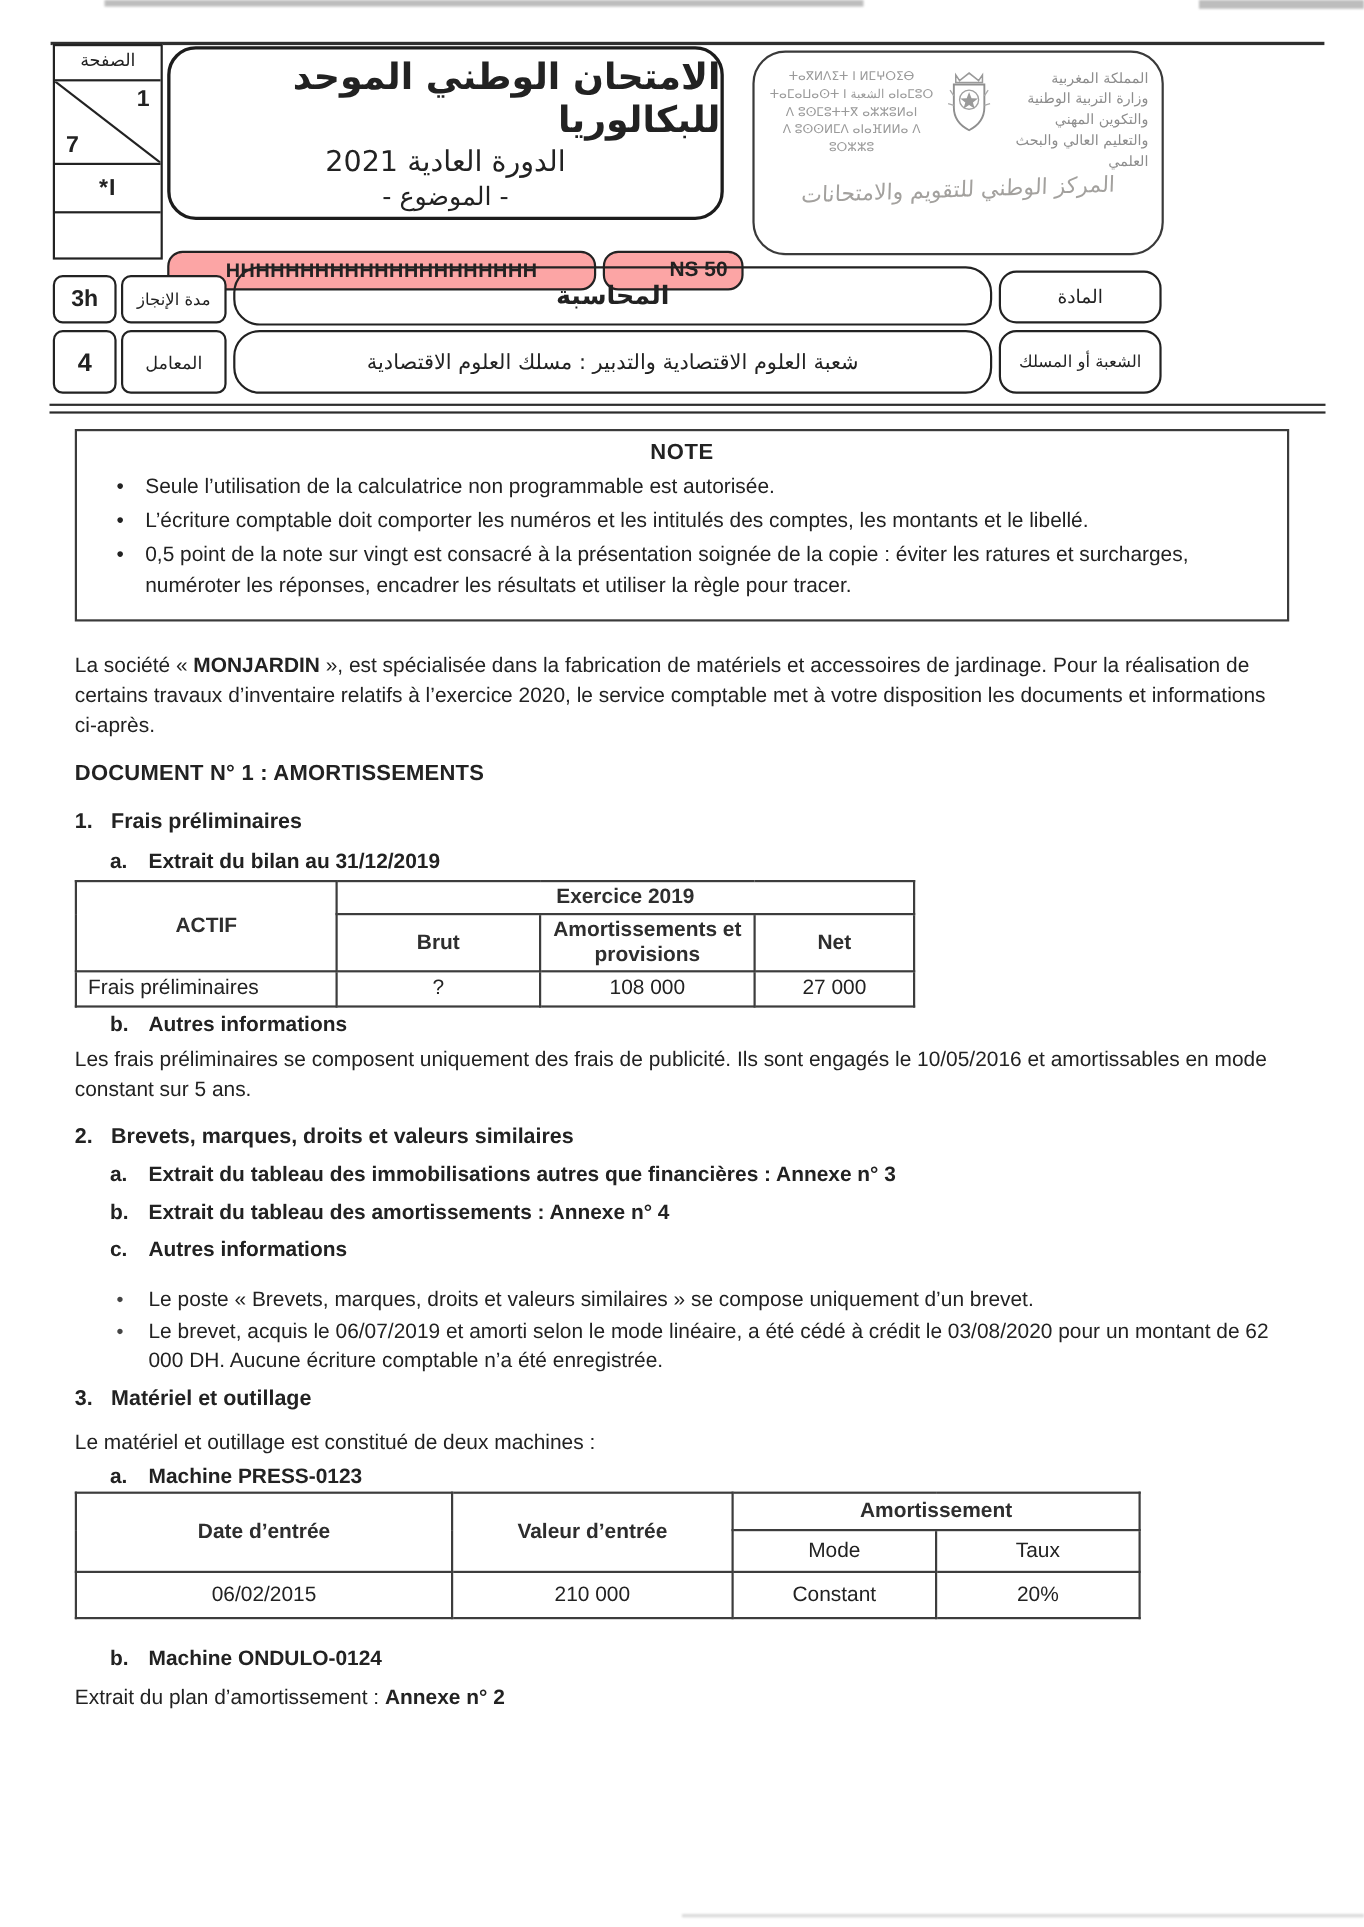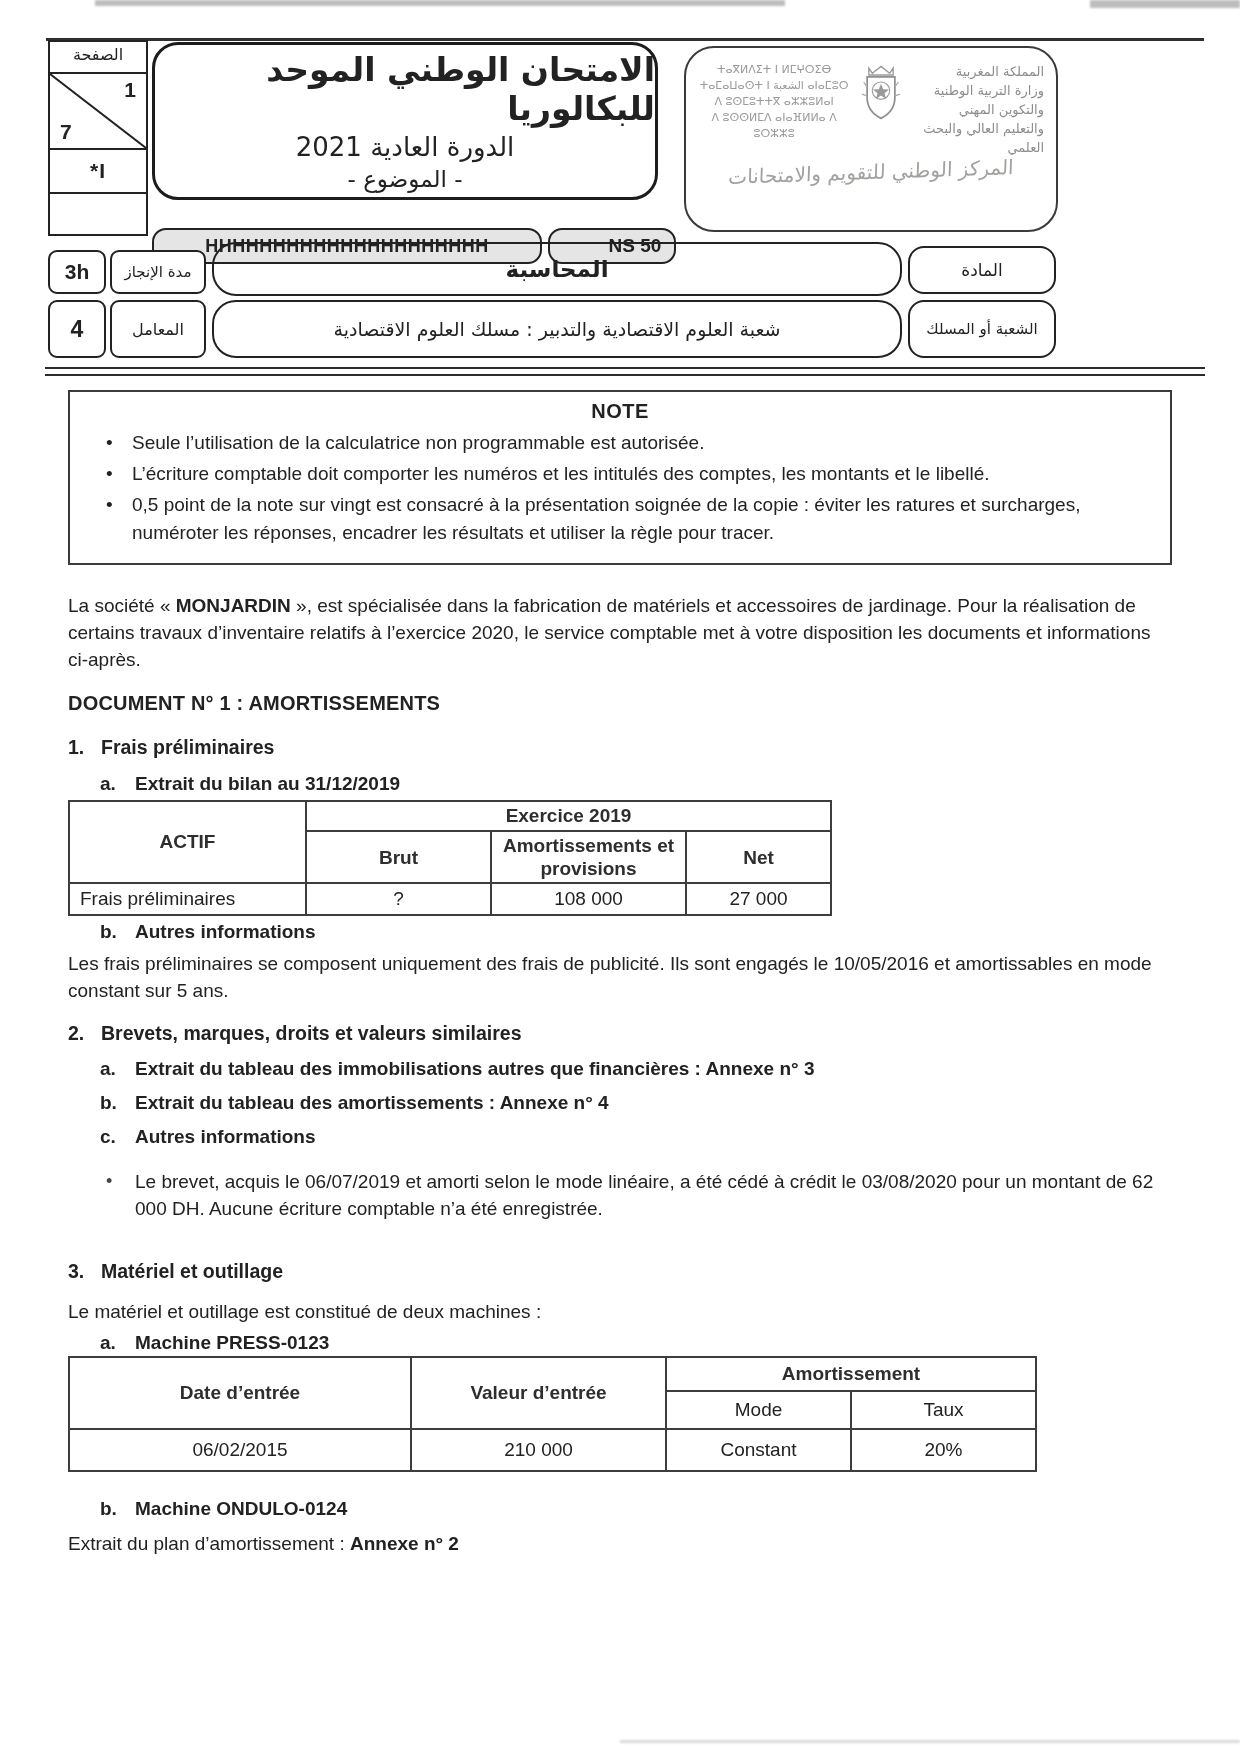"HHHHHHHHHHHHHHHHHHHHH" .pill { background: #e5e5e5 -> #fca5a5 }
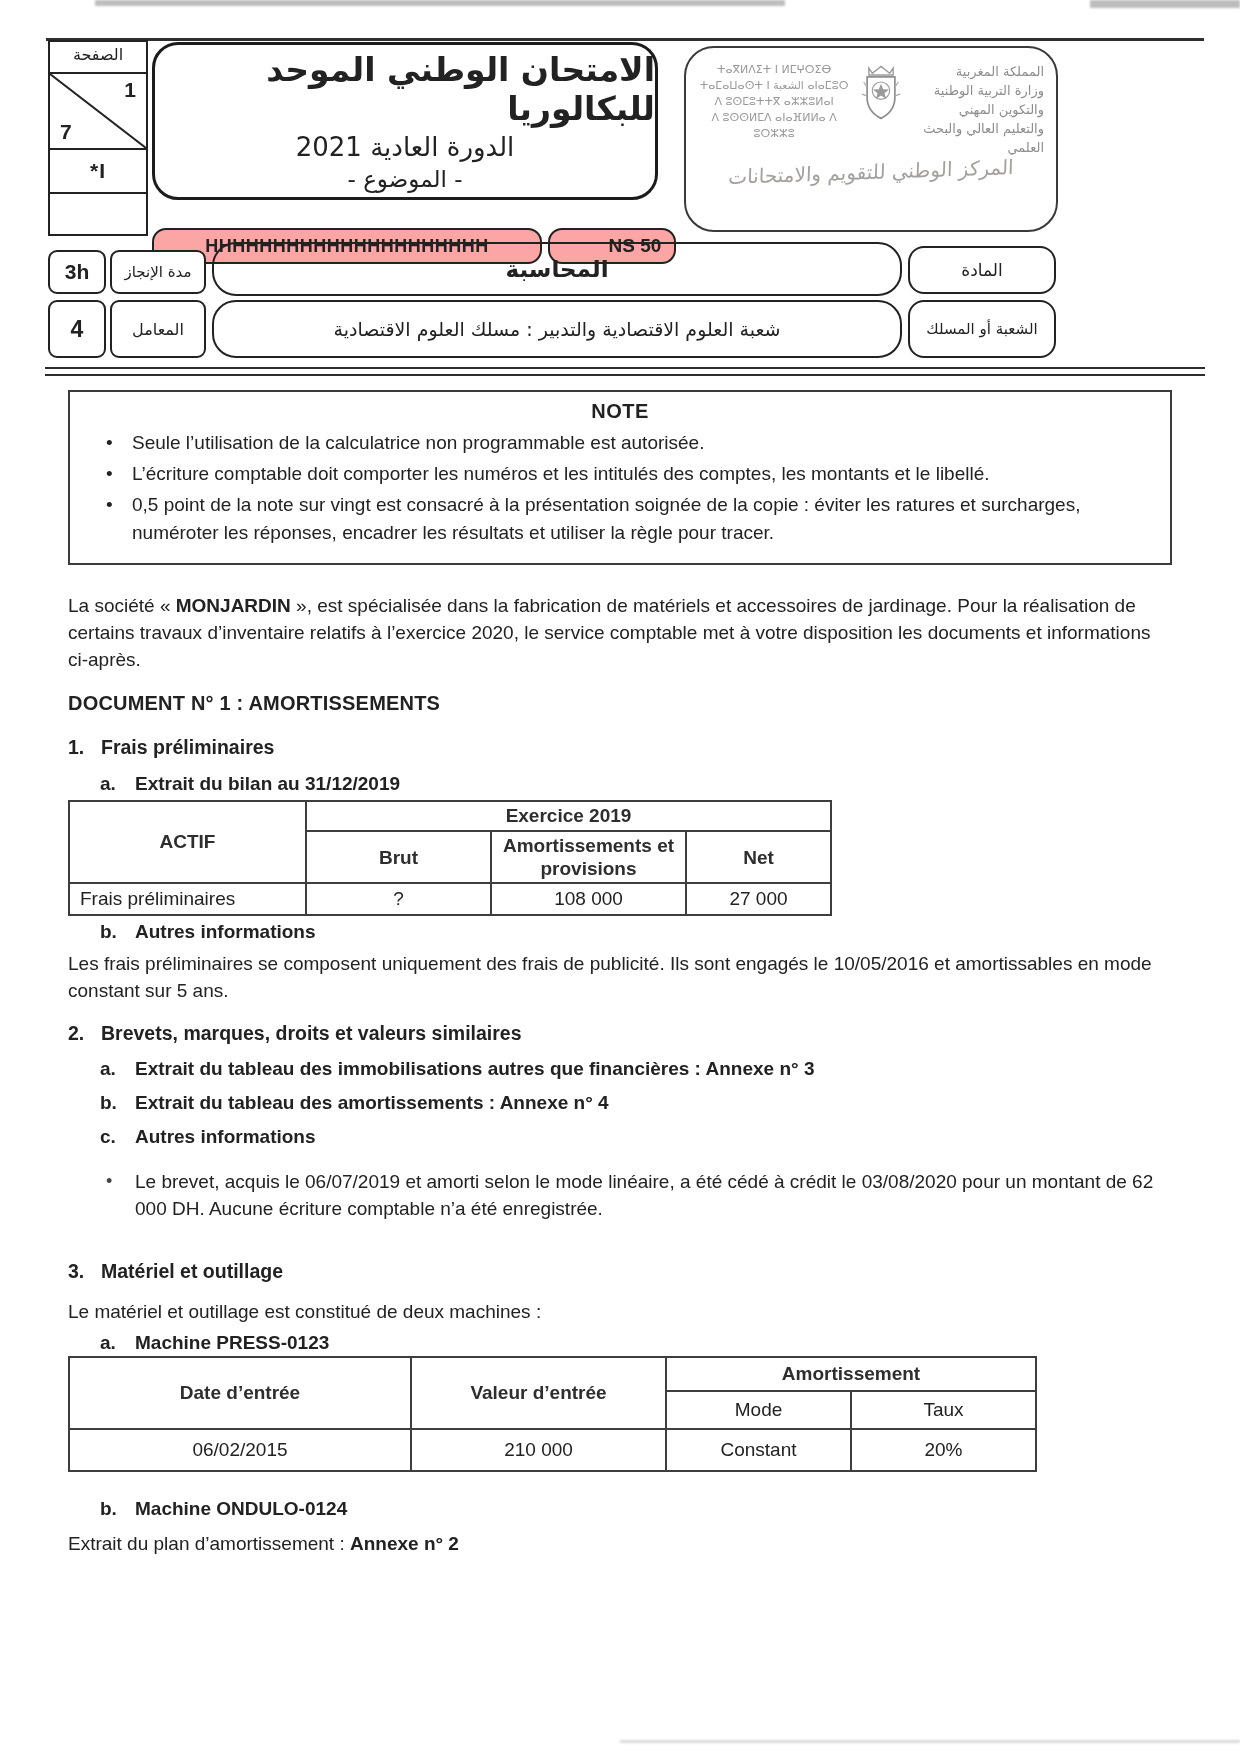"Le poste « Brevets, marques," div.sb { html: none -> <div>Le poste « Brevets, marques, droits et valeurs similaires » se compose uniquement d’un brevet.</div> }
